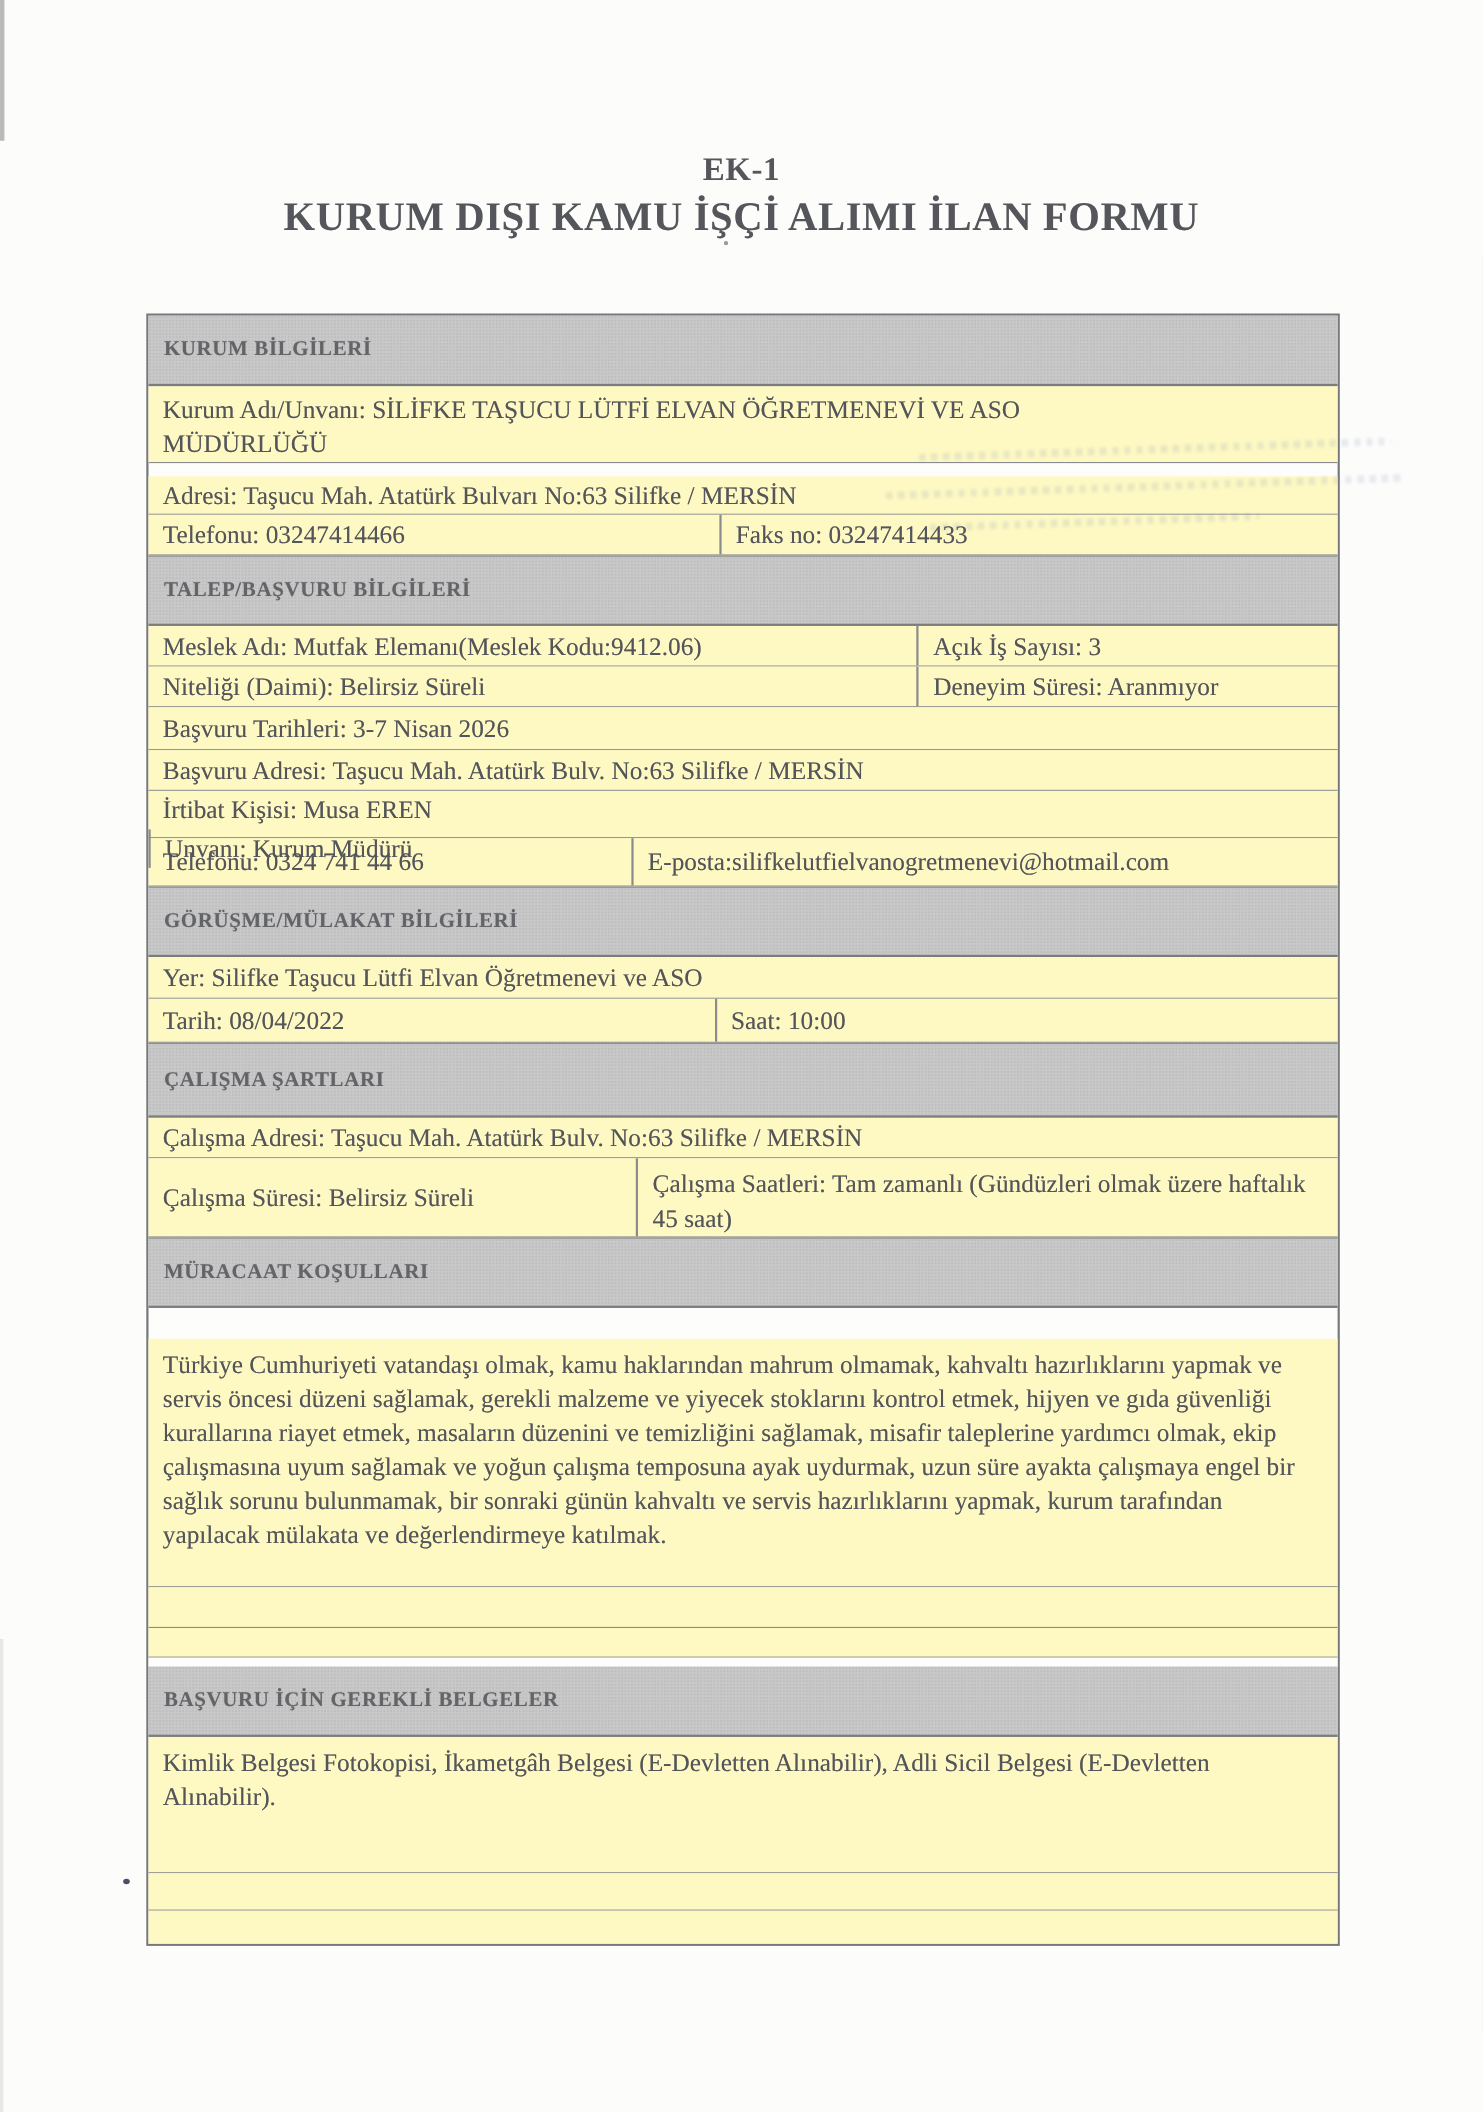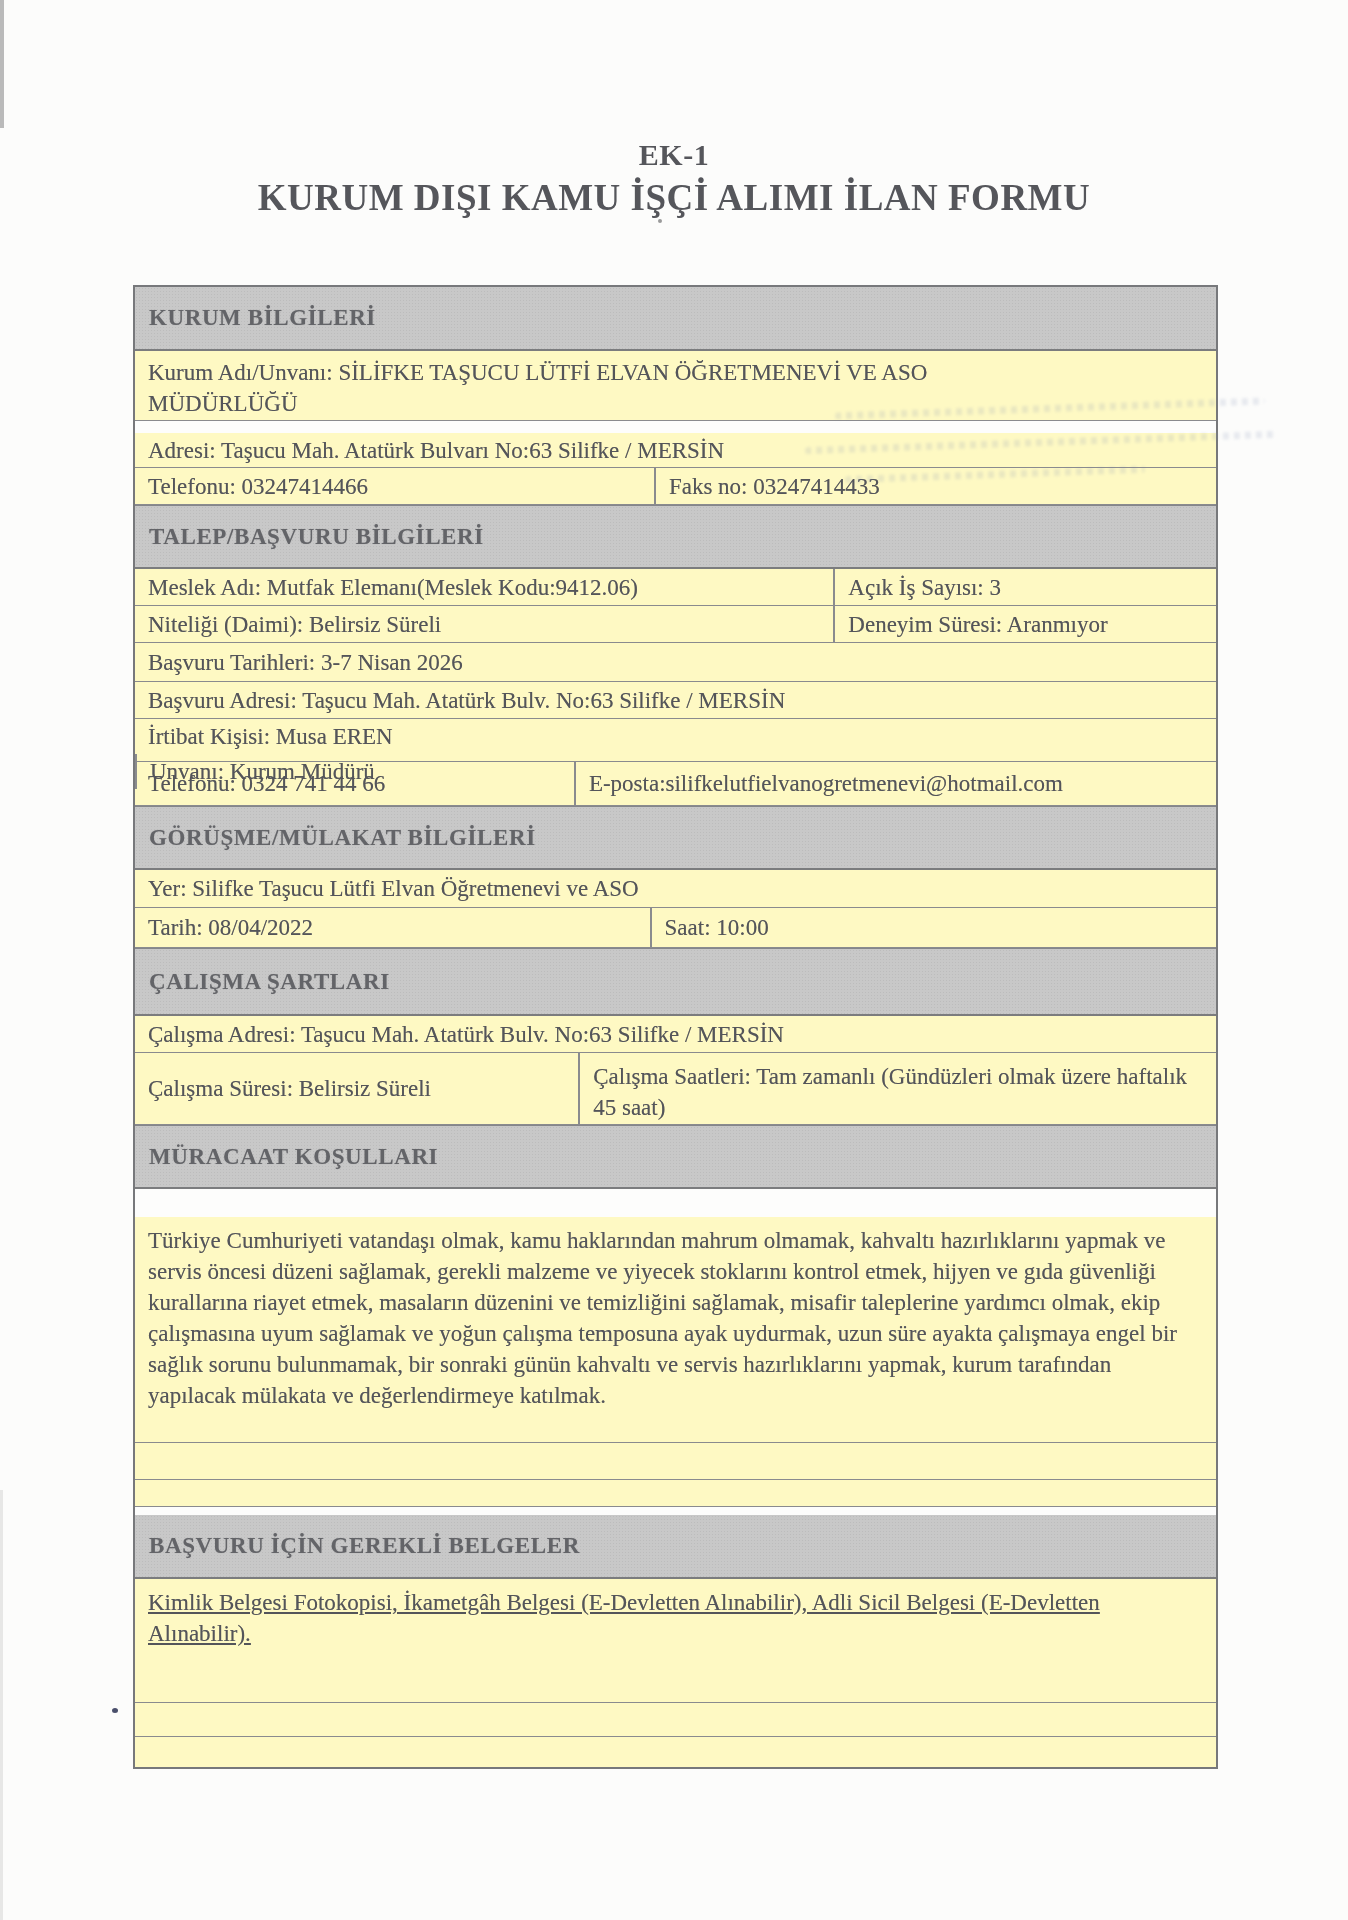"KURUM BİLGİLERİ" .sec-label { font-size: 23px -> 19px }
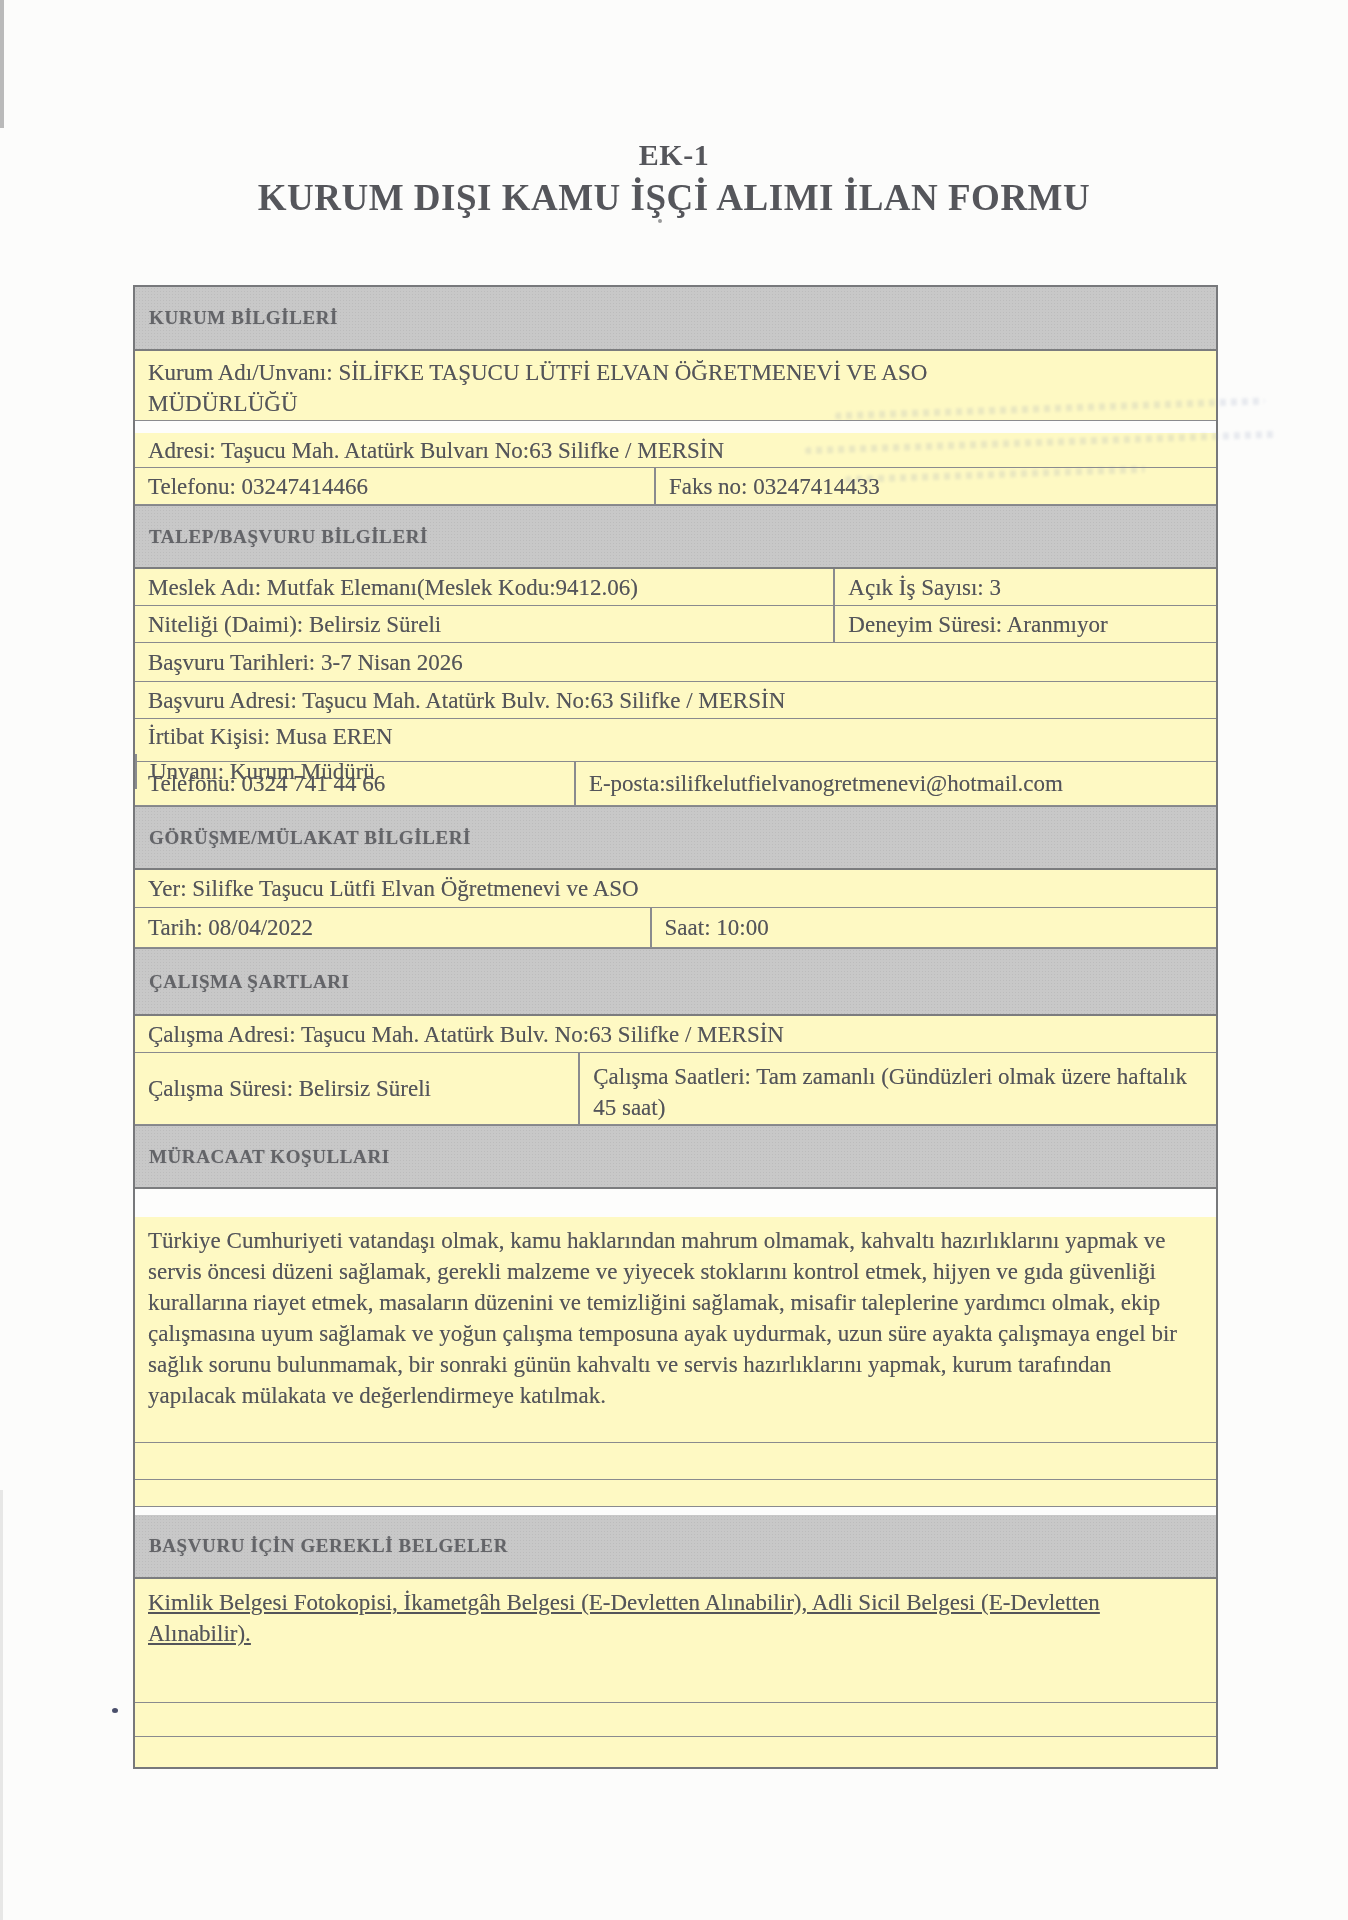"Kimlik Belgesi Fotokopisi, İkametgâh" div.cell { text-decoration: underline -> none }
